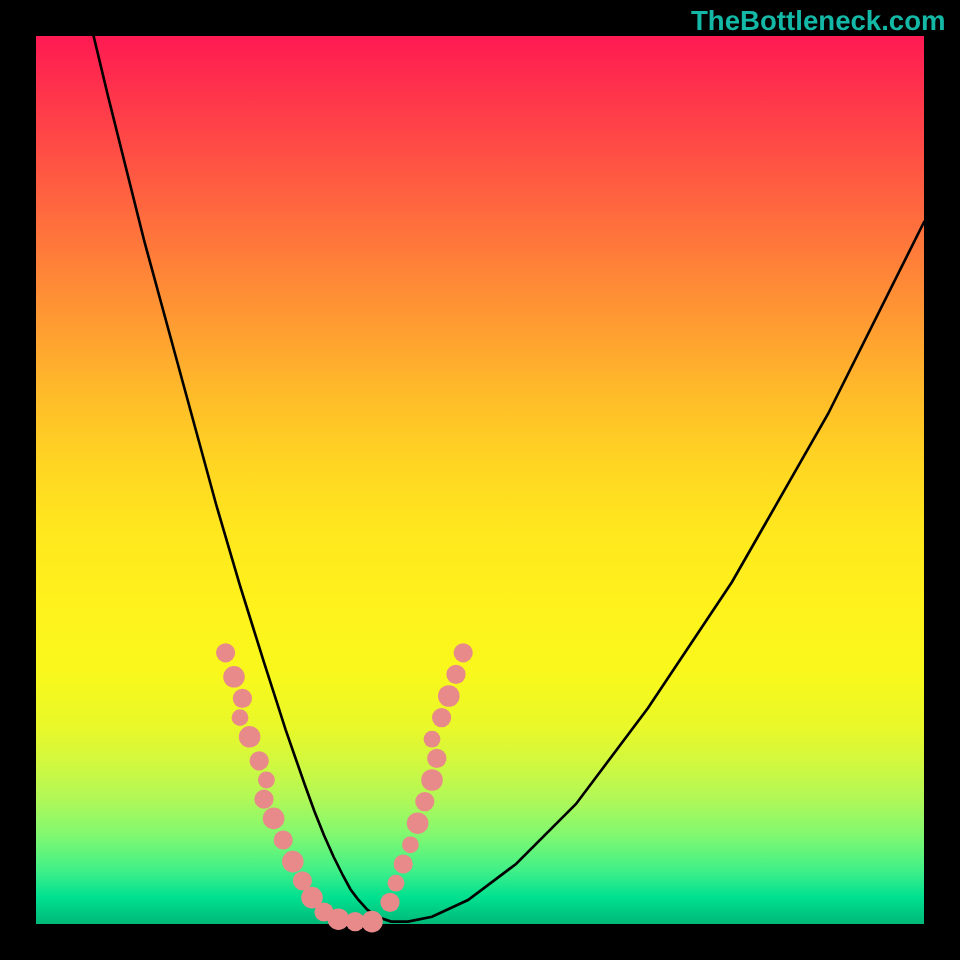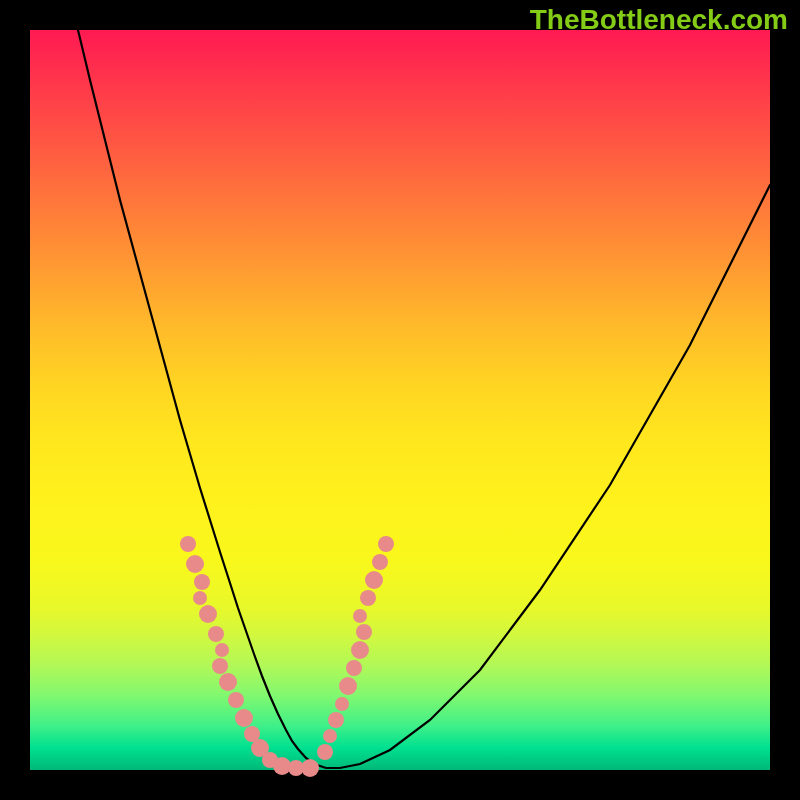"TheBottleneck.com" .watermark { color: #84cc16 -> #14b8a6; font-size: 28px -> 23px }
